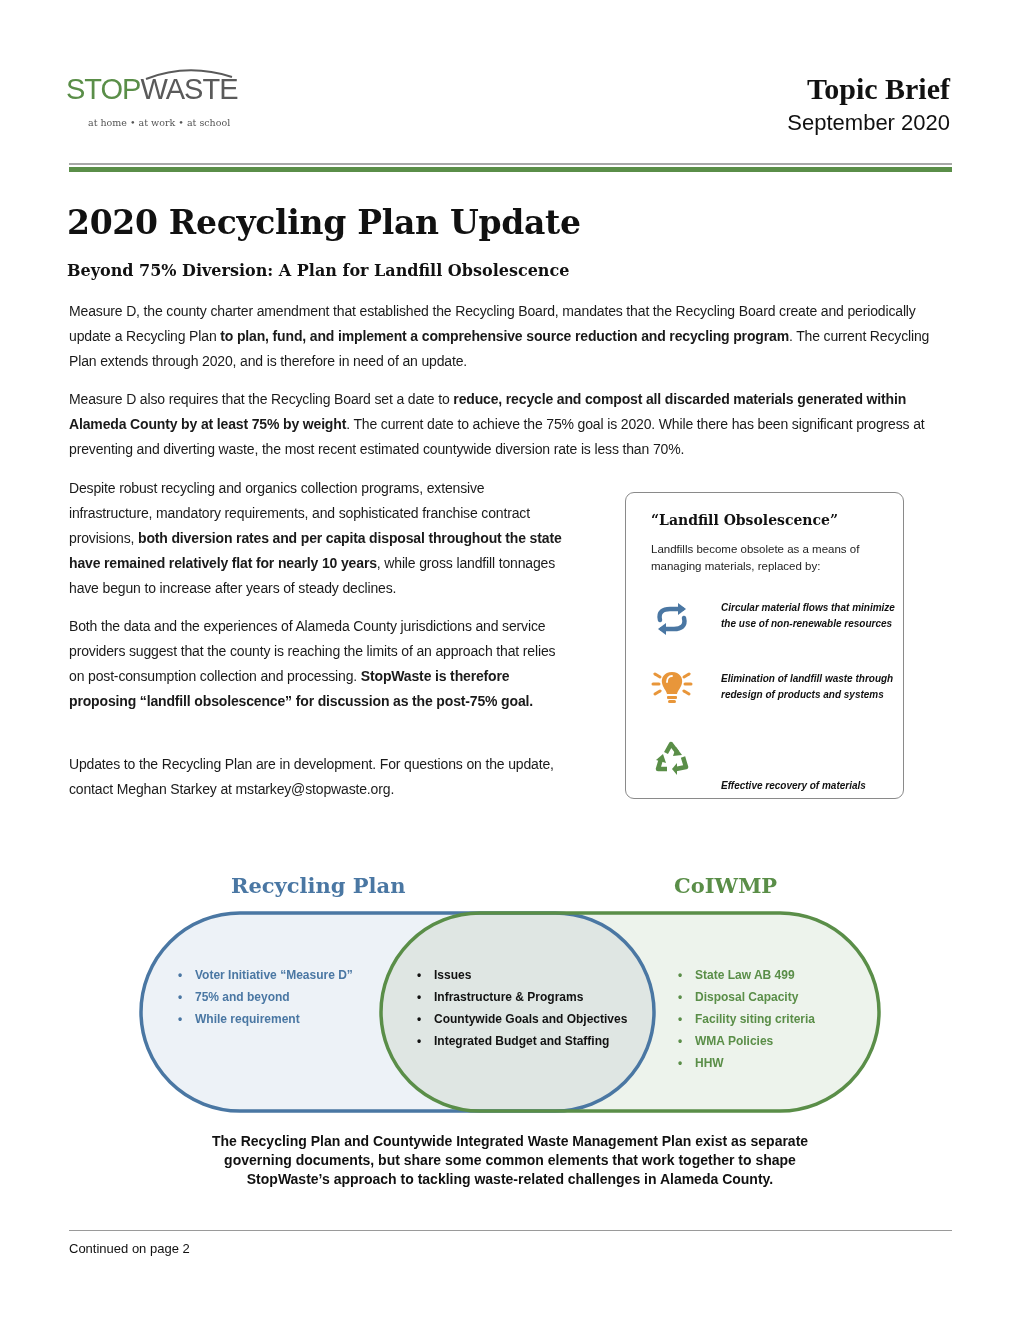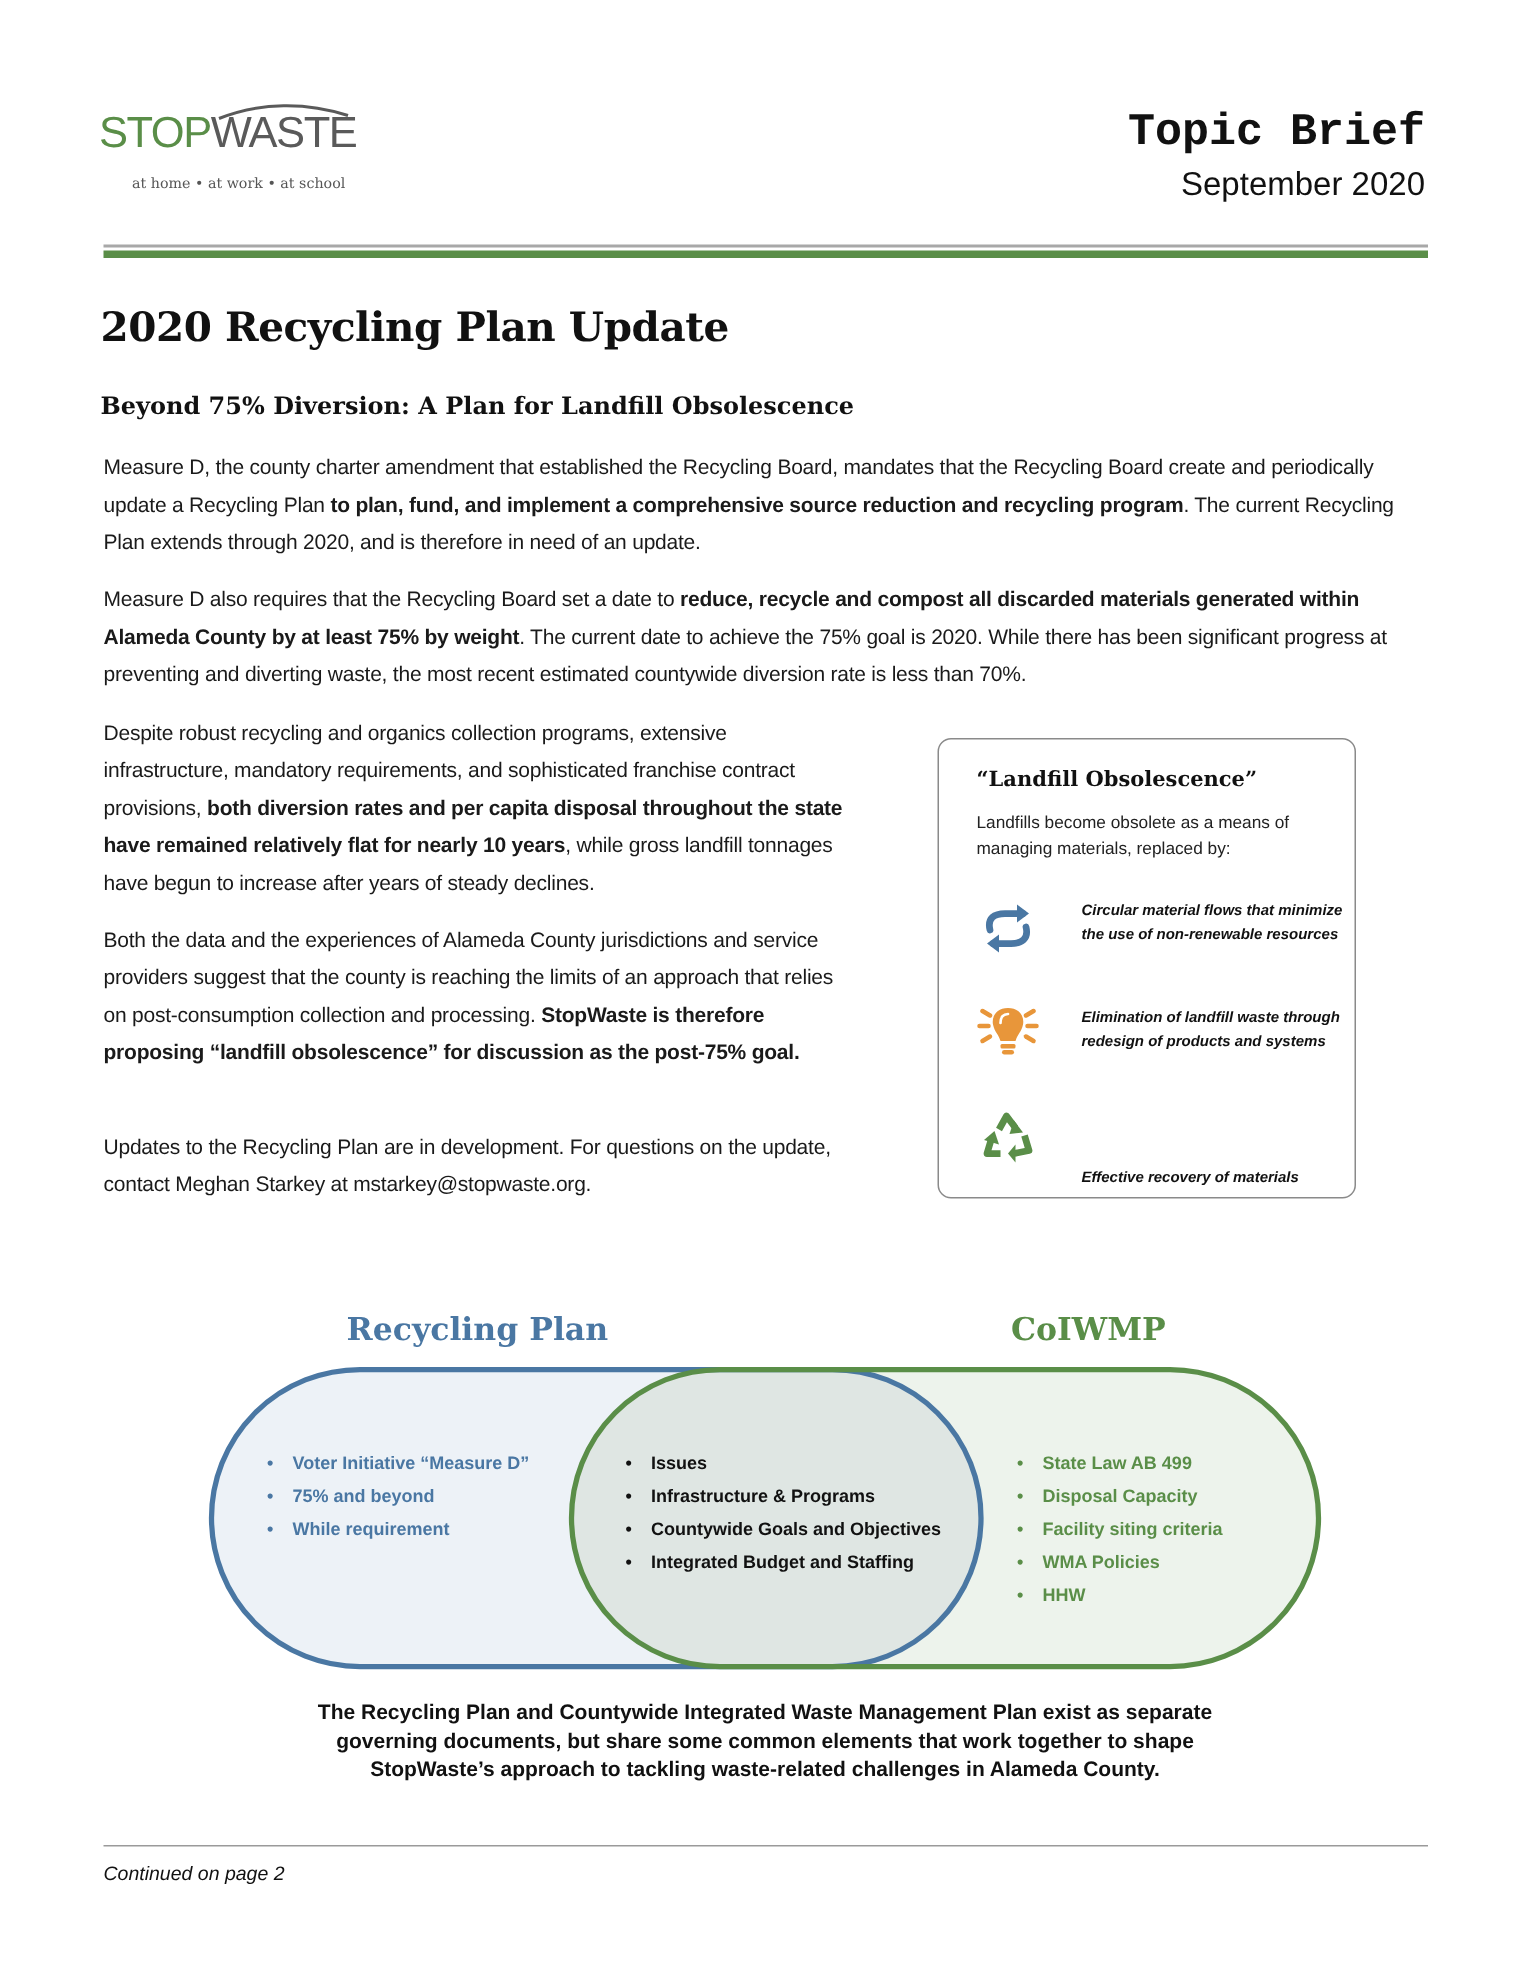"Topic Brief" .brief-title { font-family: Liberation Mono, monospace -> Liberation Serif, serif }
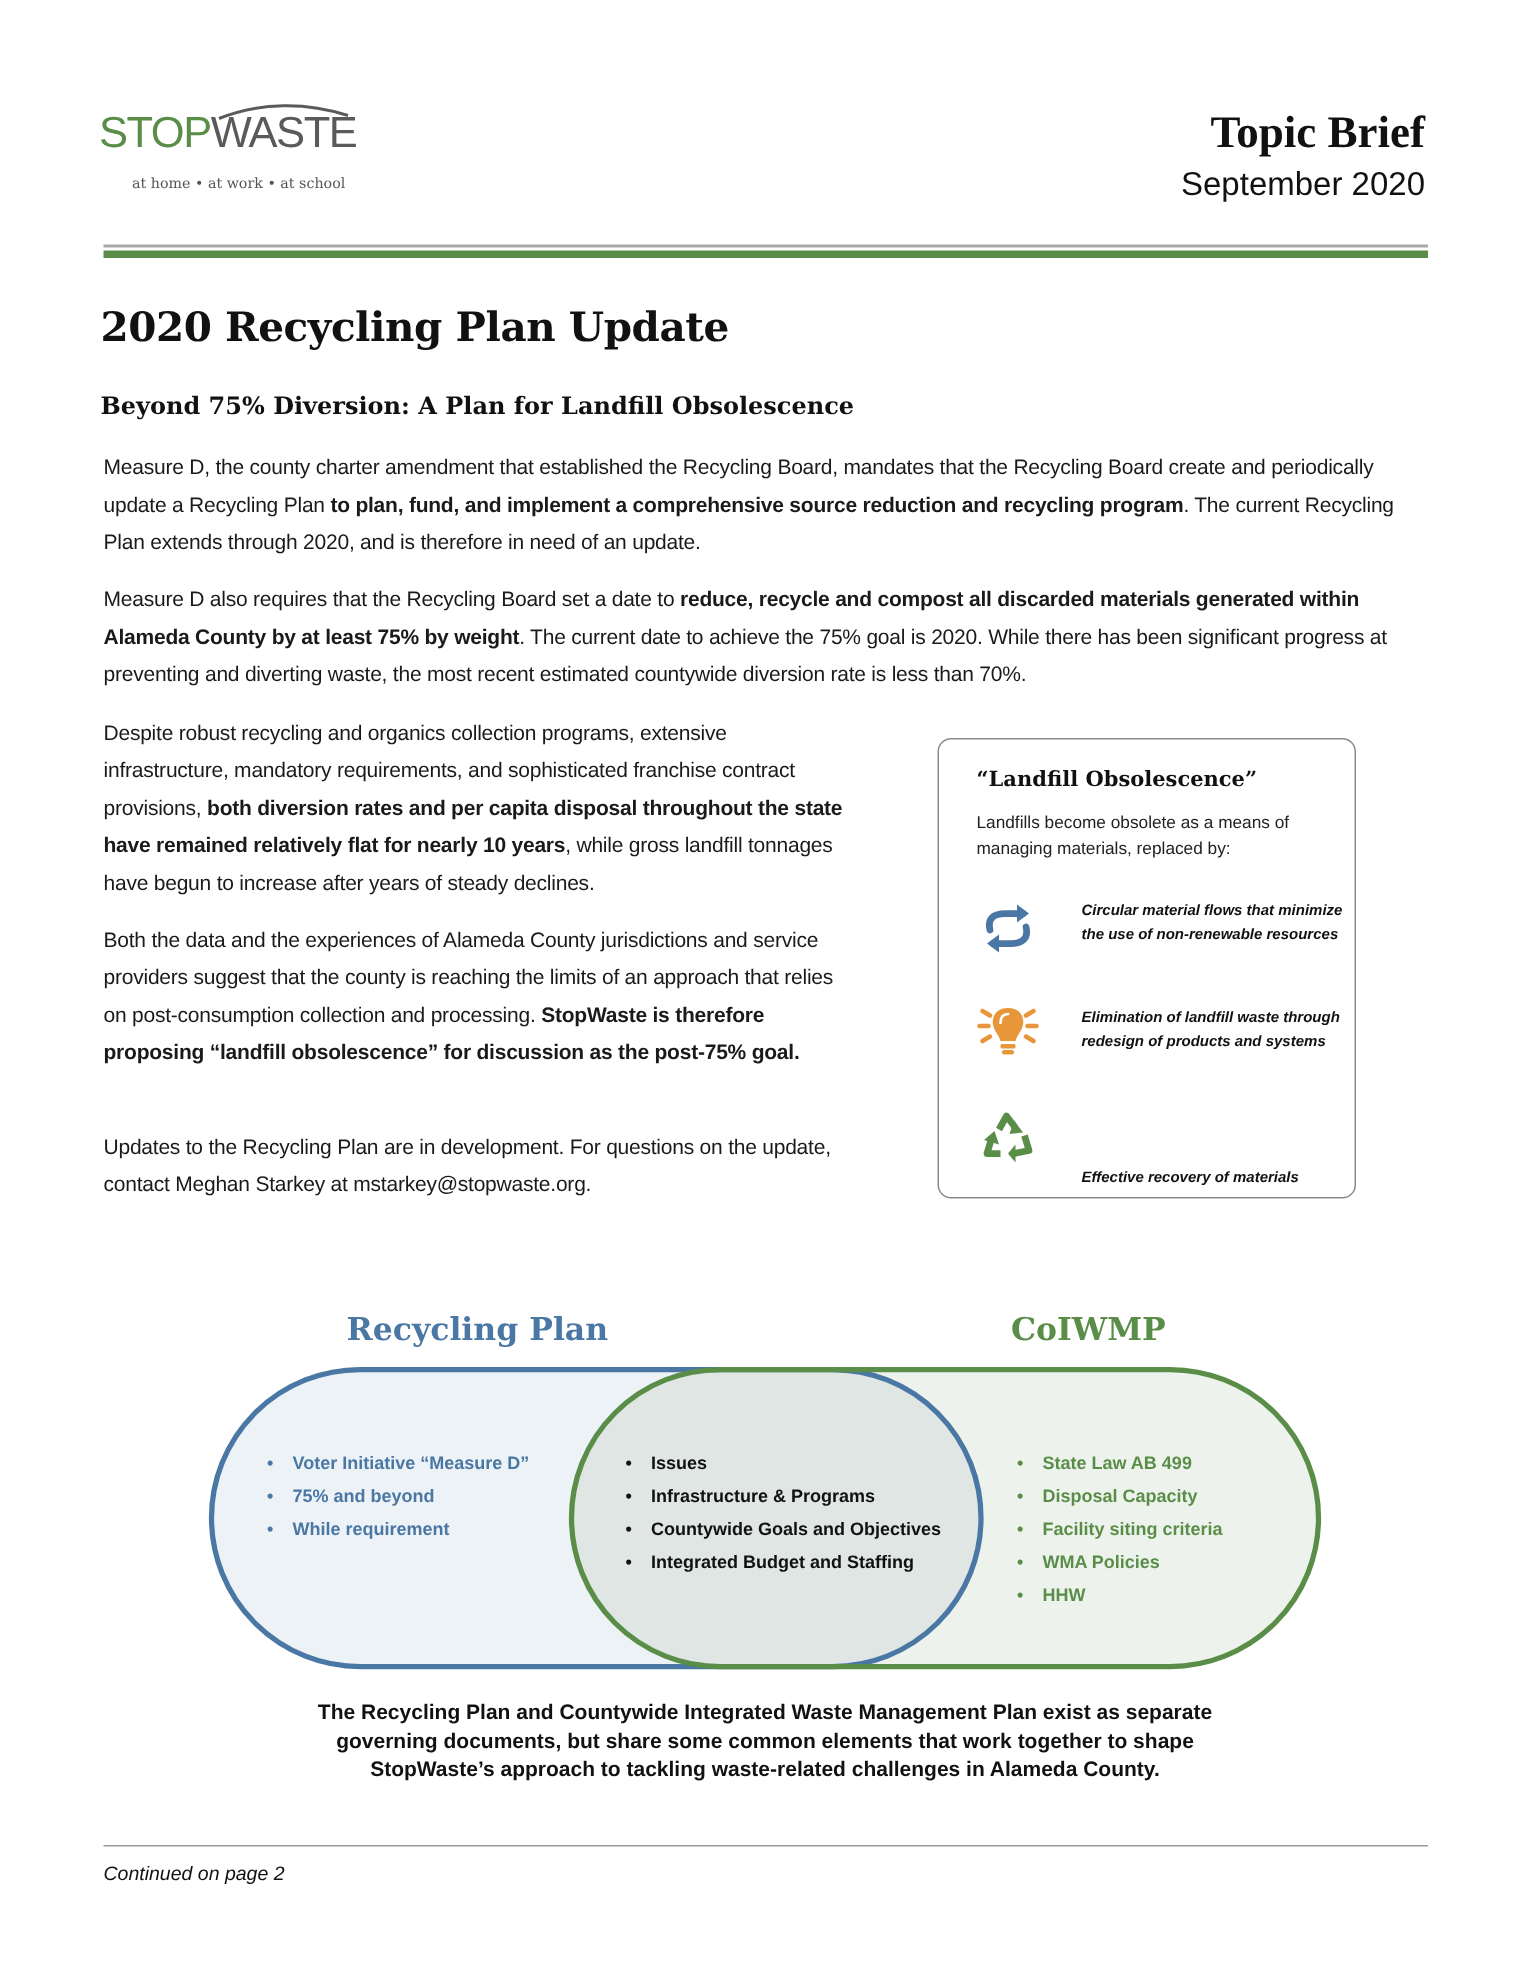"2020 Recycling Plan Update" .h1 { font-size: 27px -> 33px }
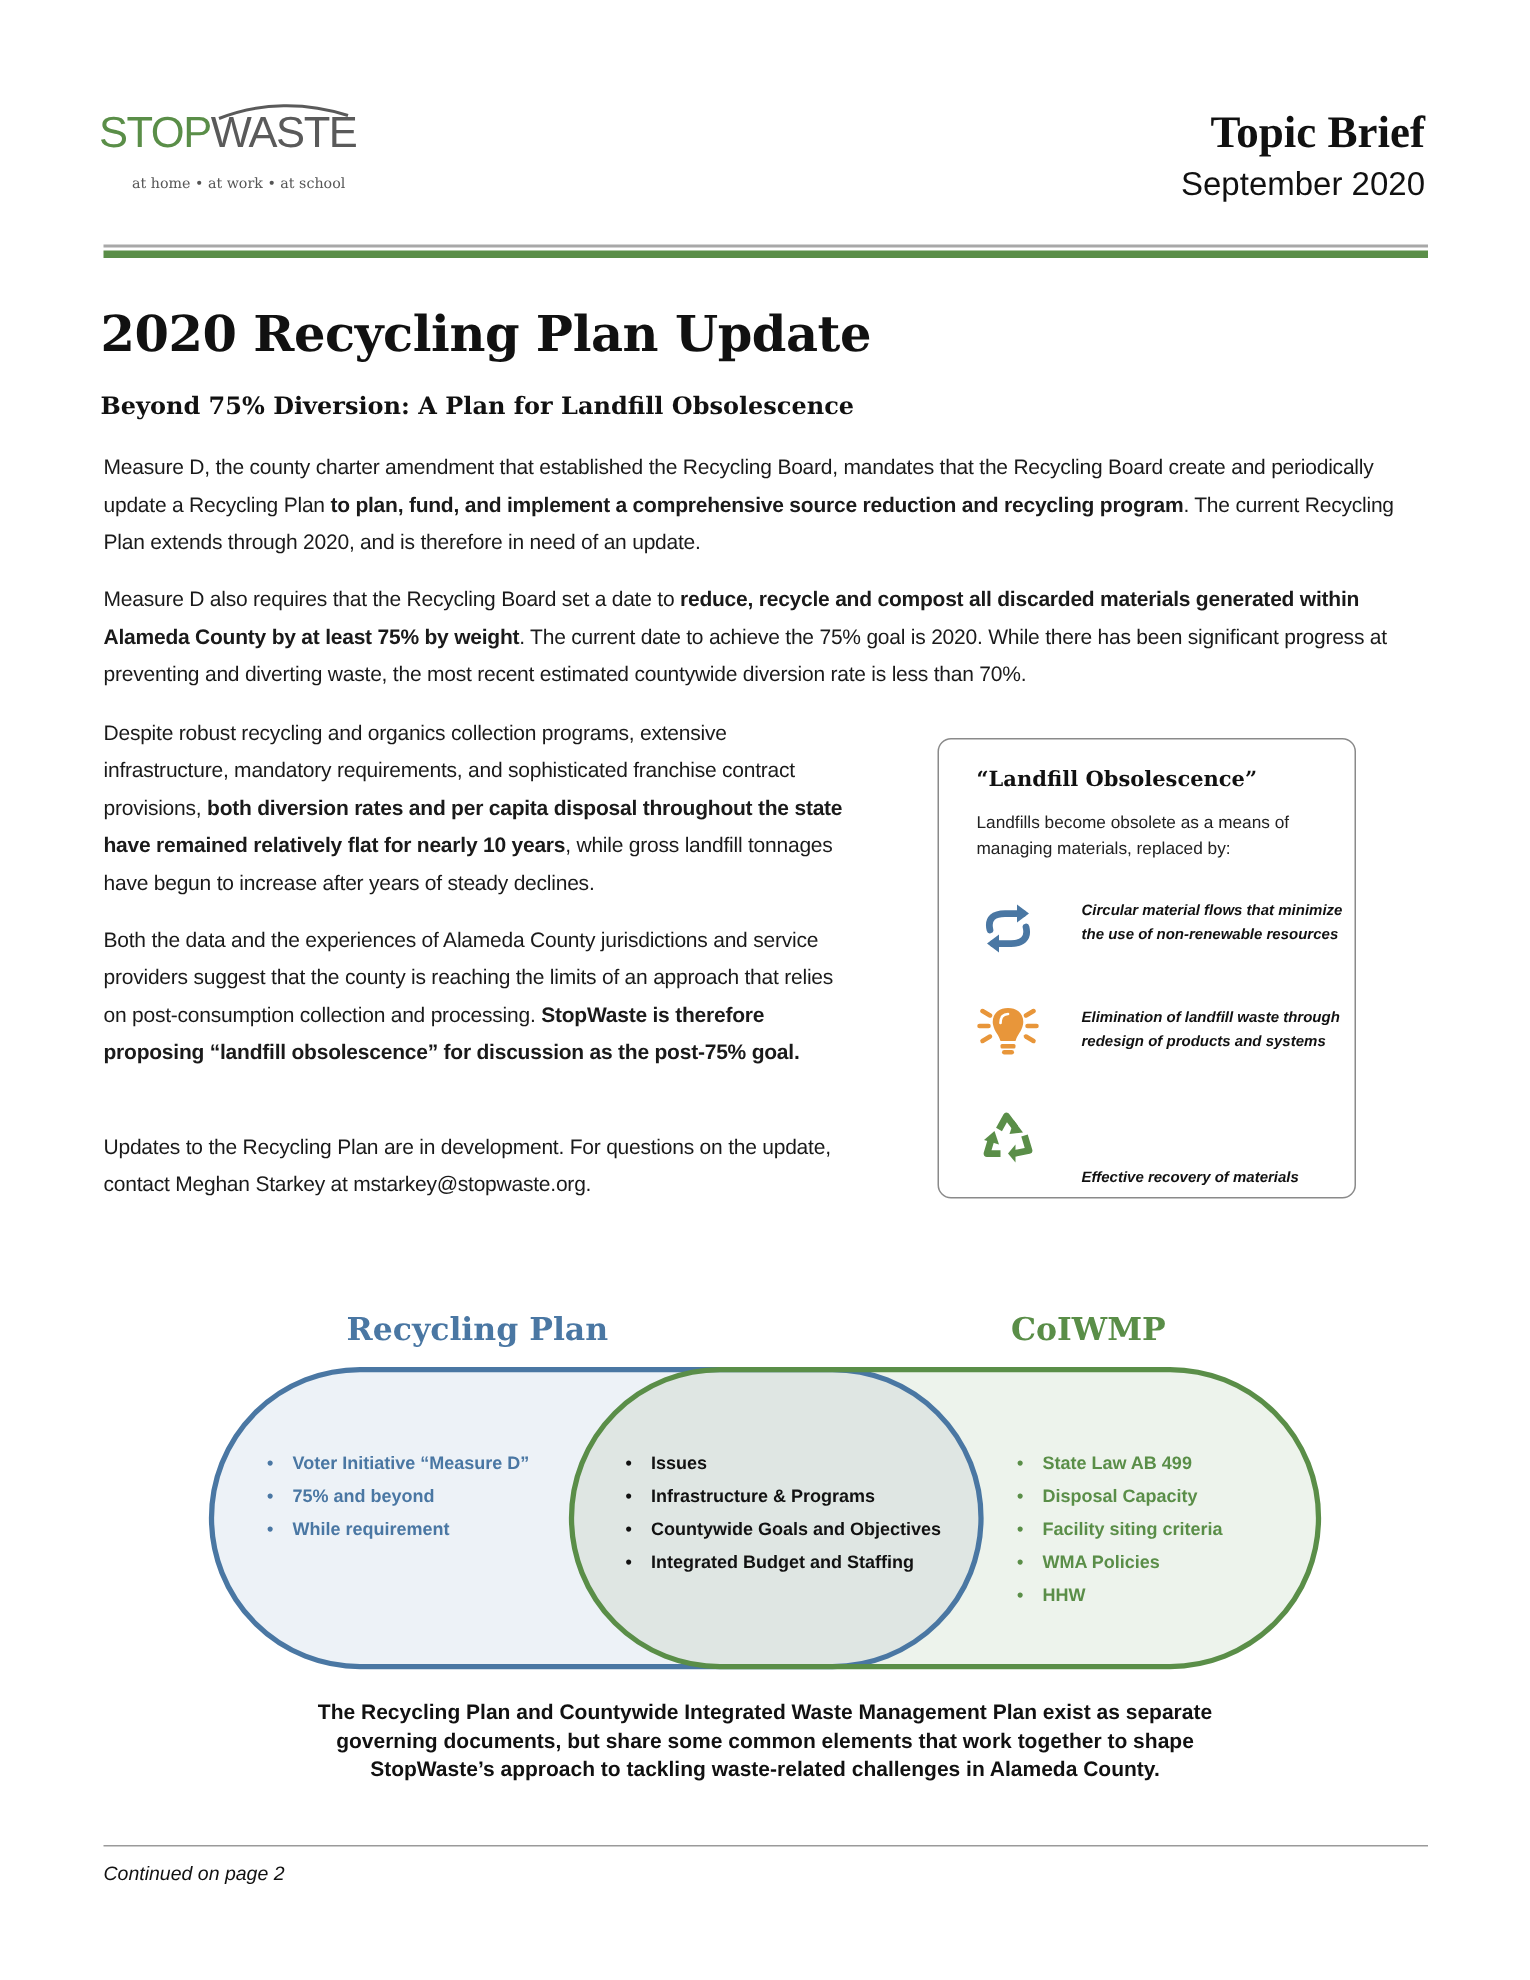"Continued on page 2" .footer { font-style: italic -> none }
